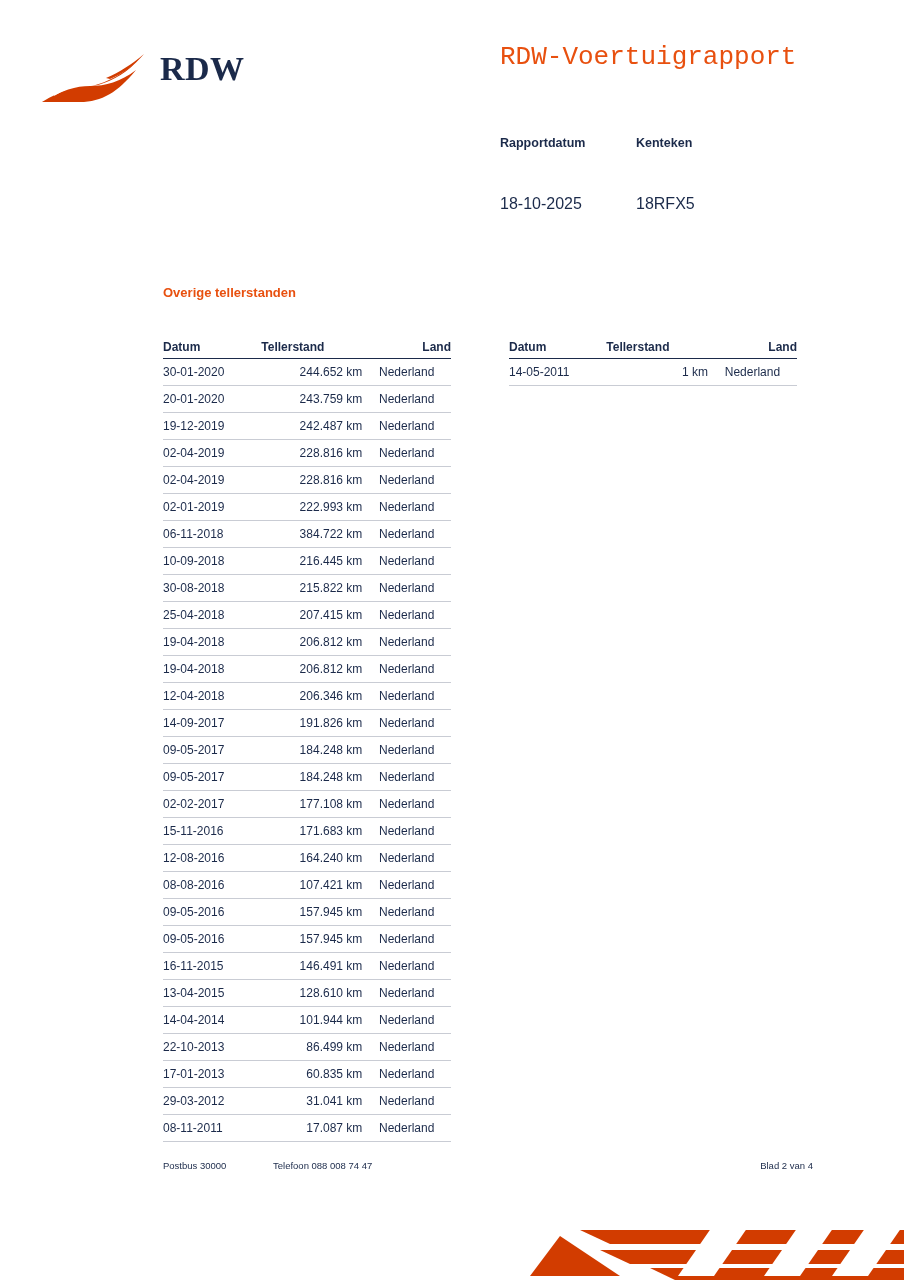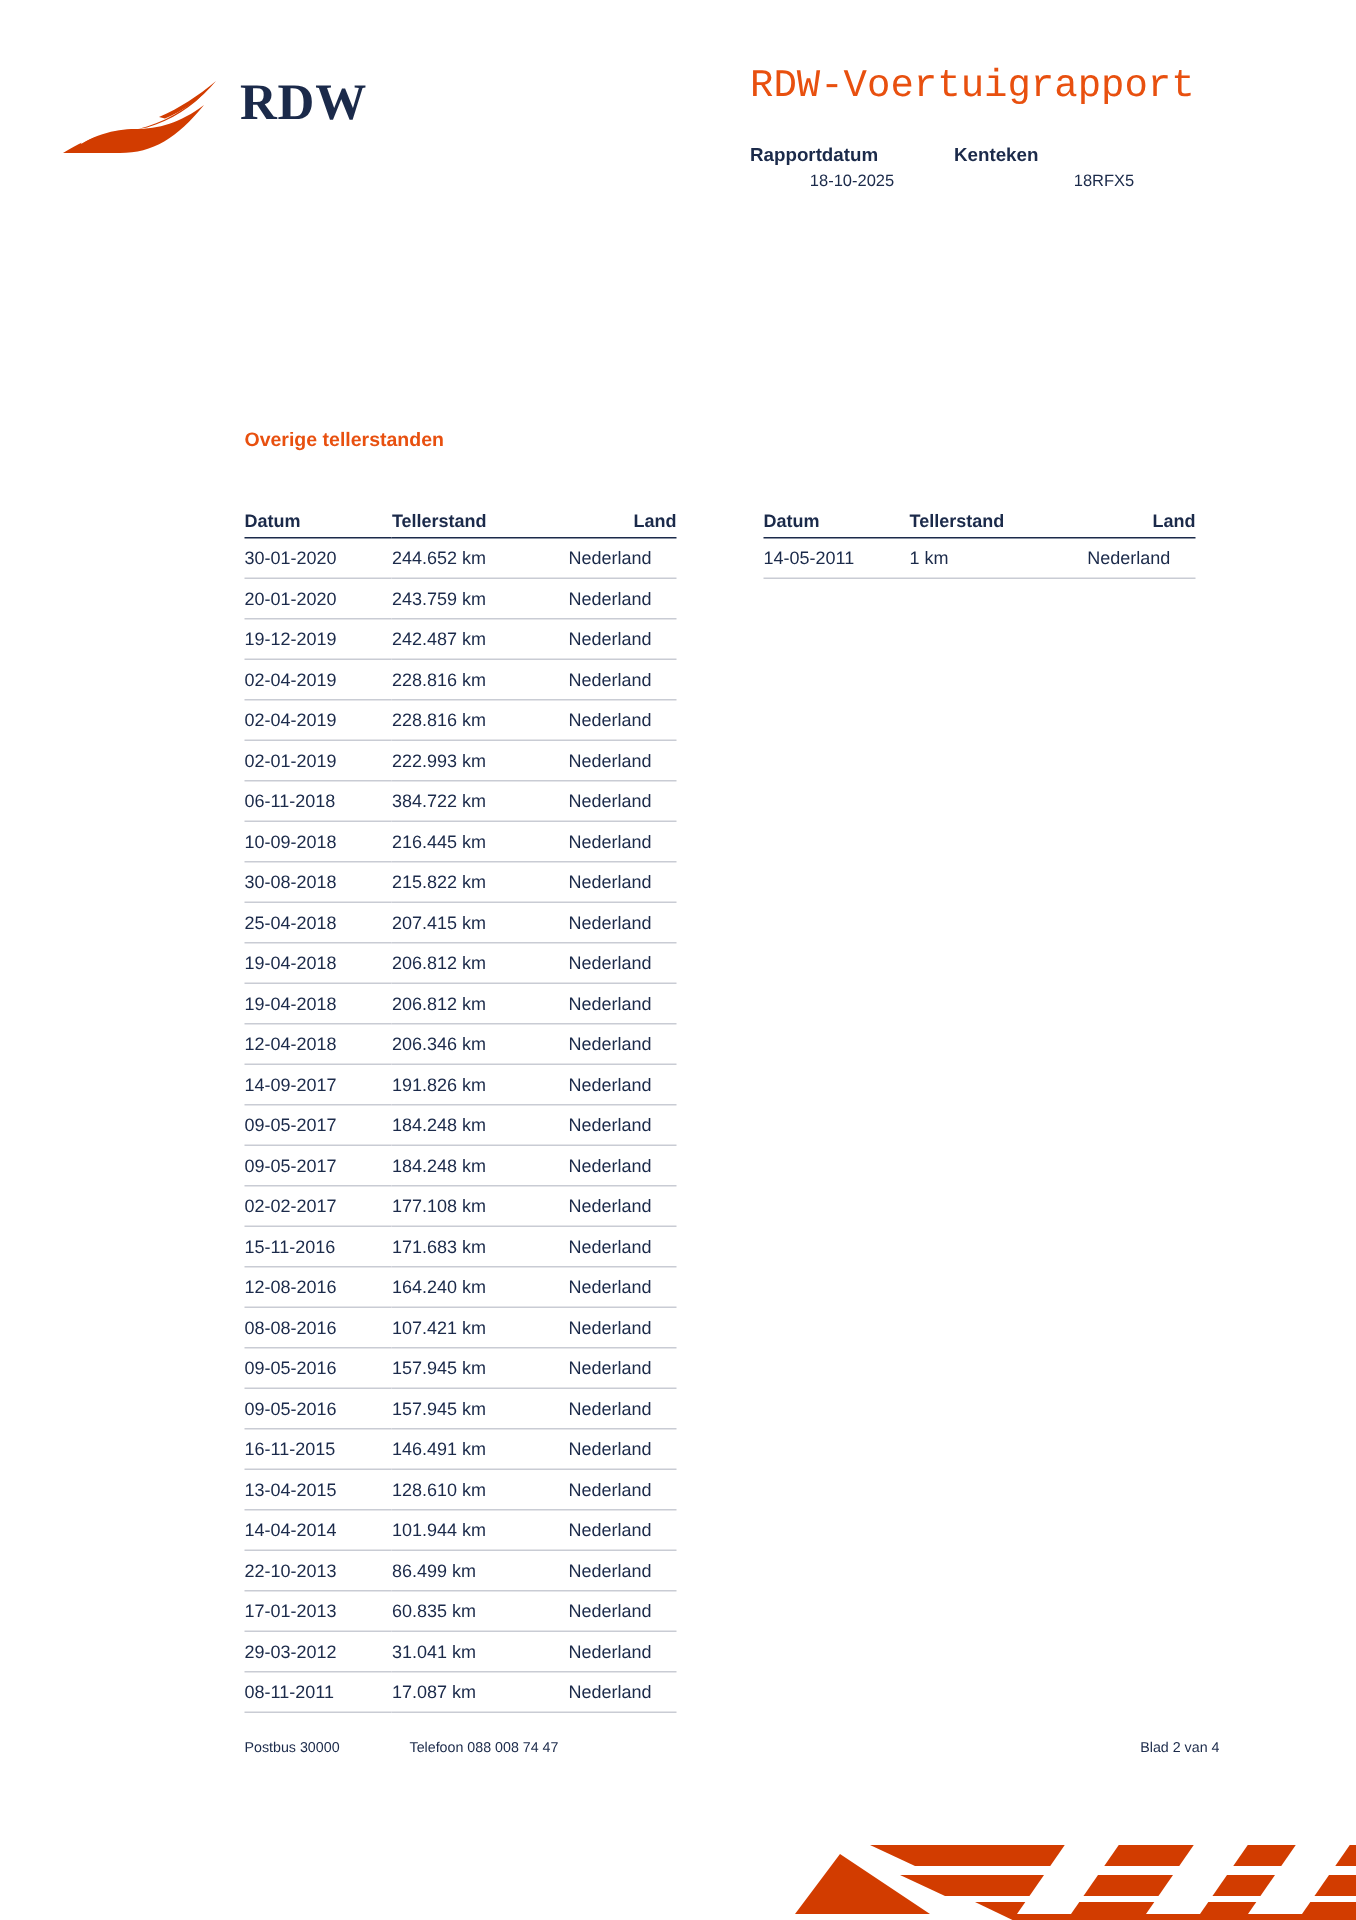"Rapportdatum" .meta-row { margin-top: none -> 40px }
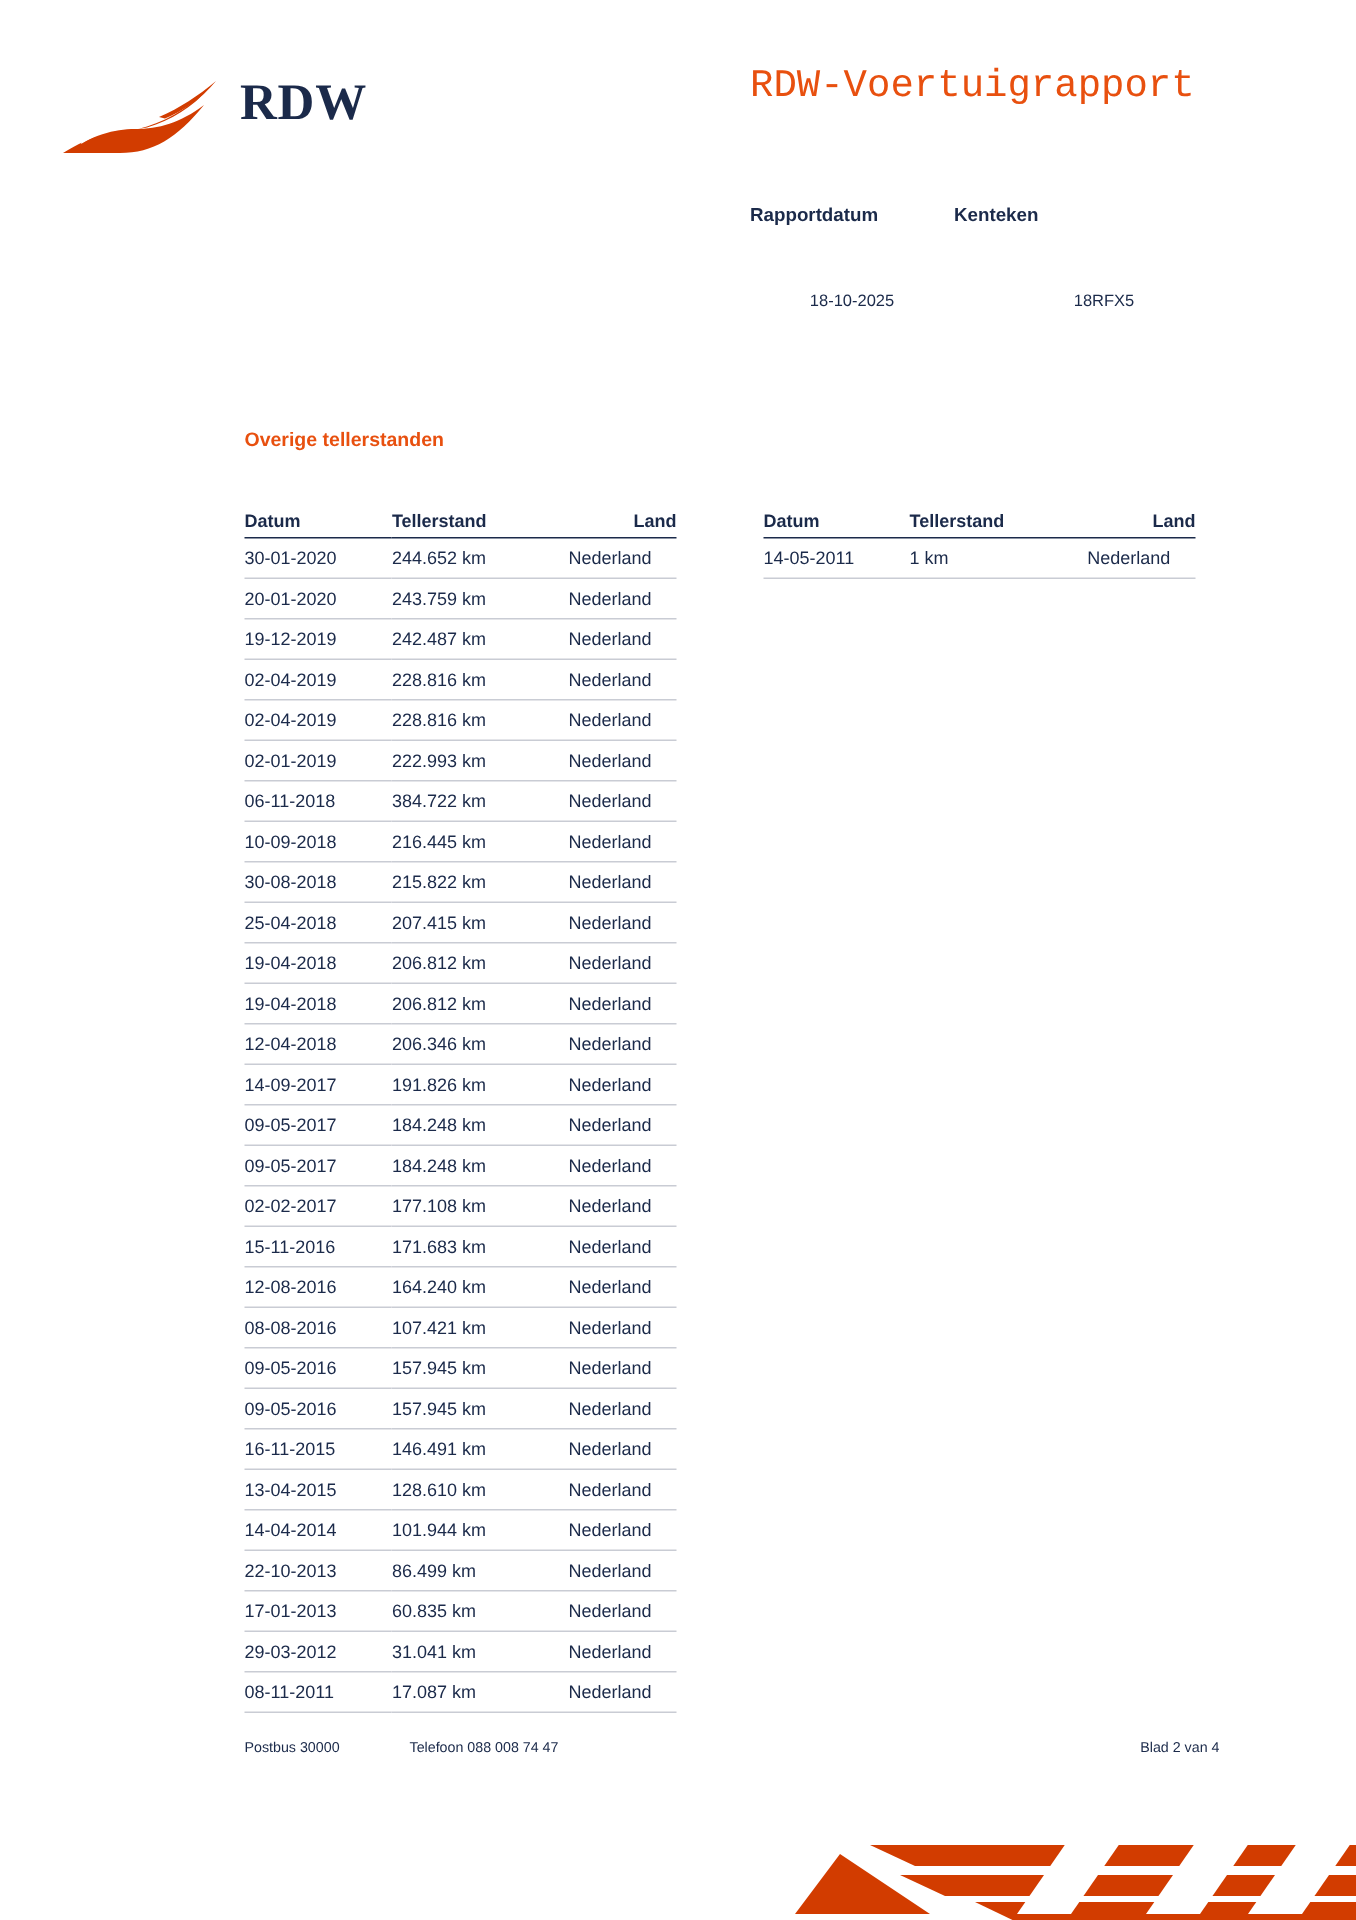"18-10-2025" .meta-value { font-size: 11px -> 16px; text-align: center -> none }
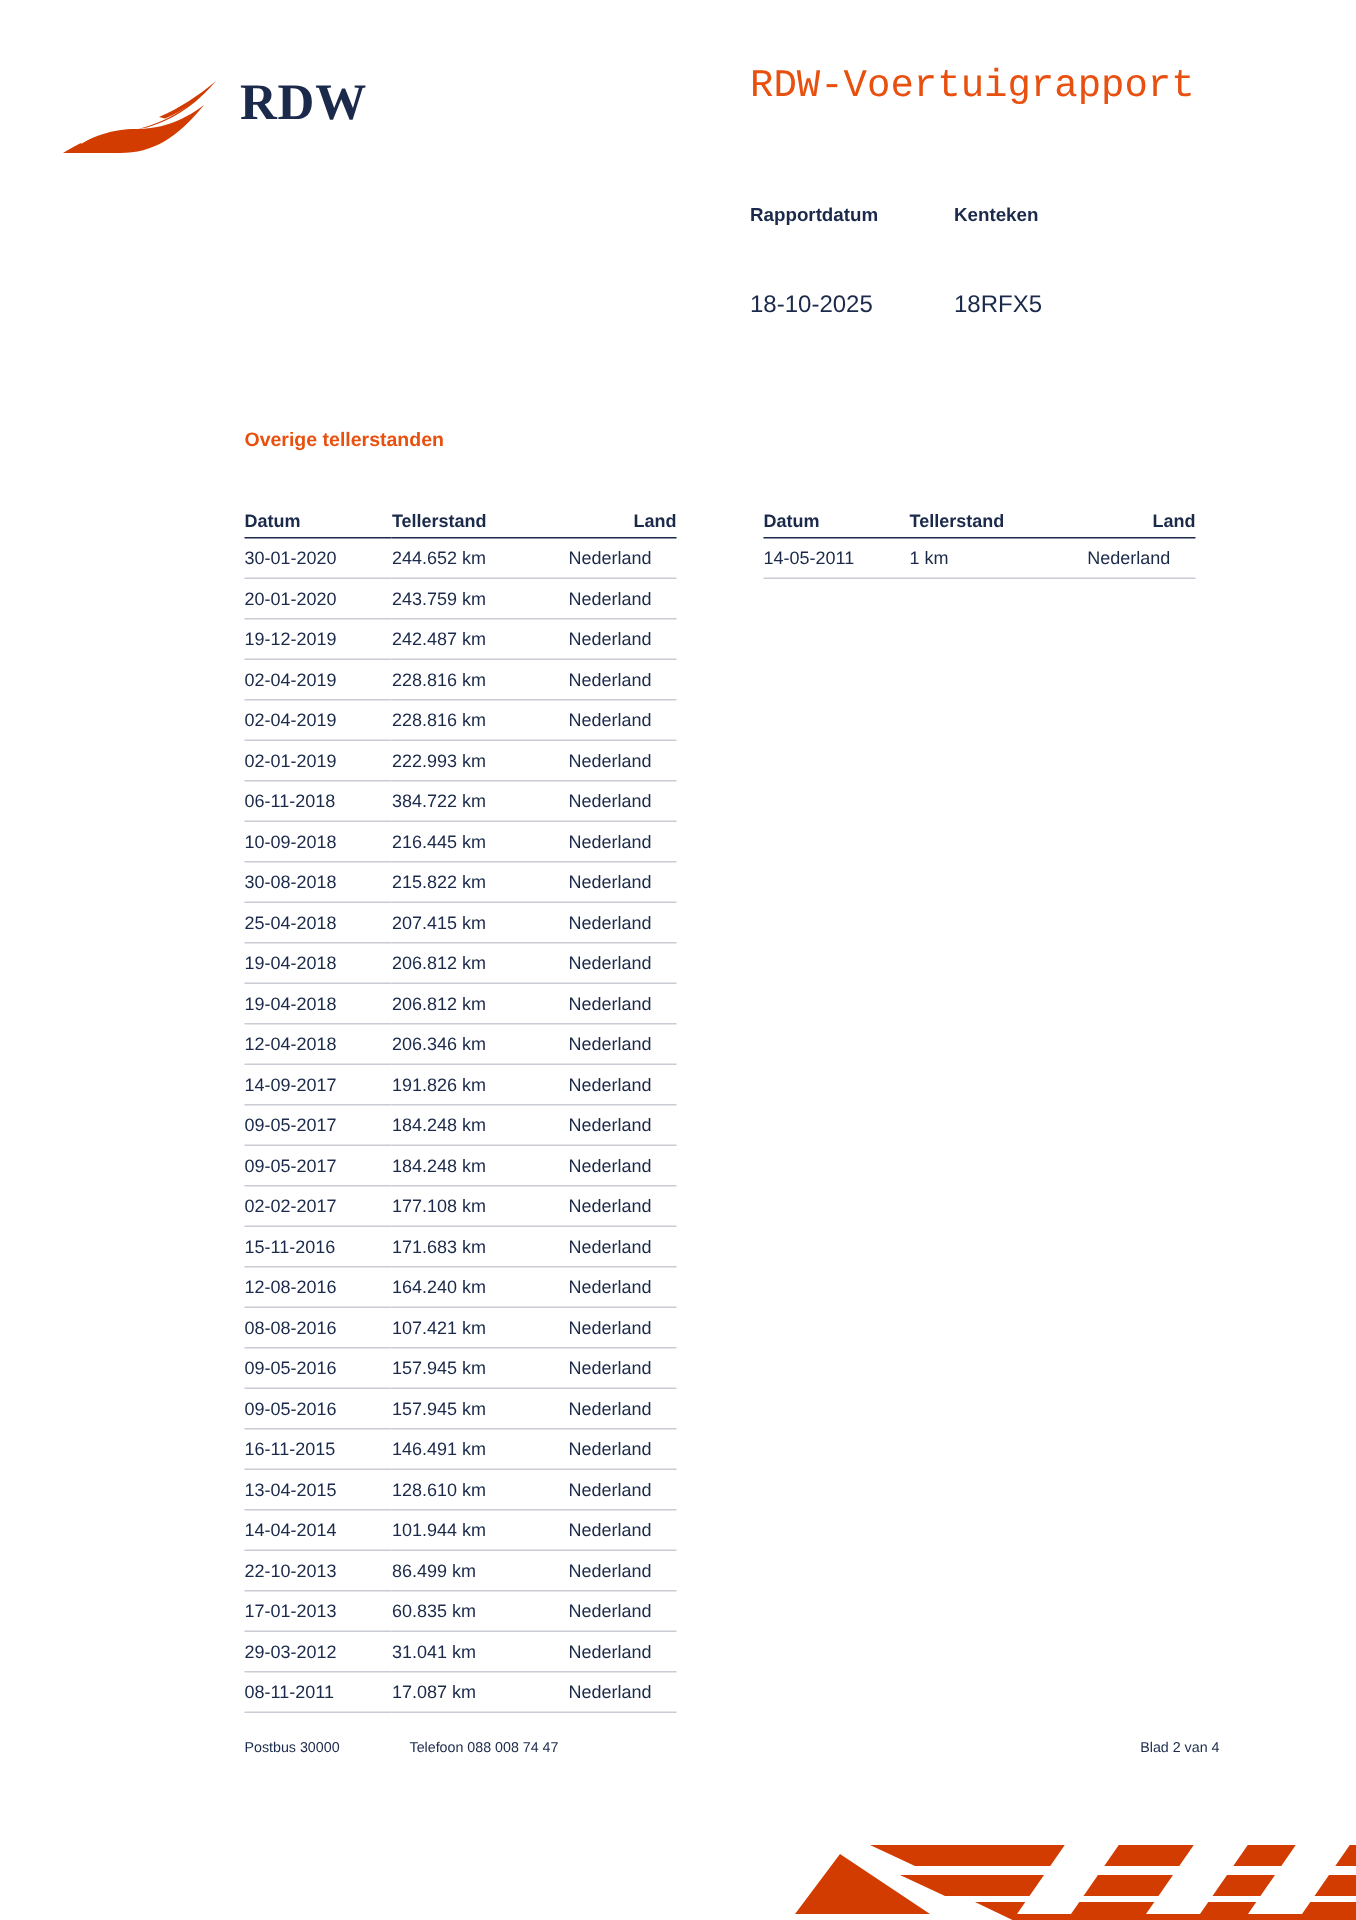"244.652 km" table.teller tbody td.num { text-align: left -> right }
